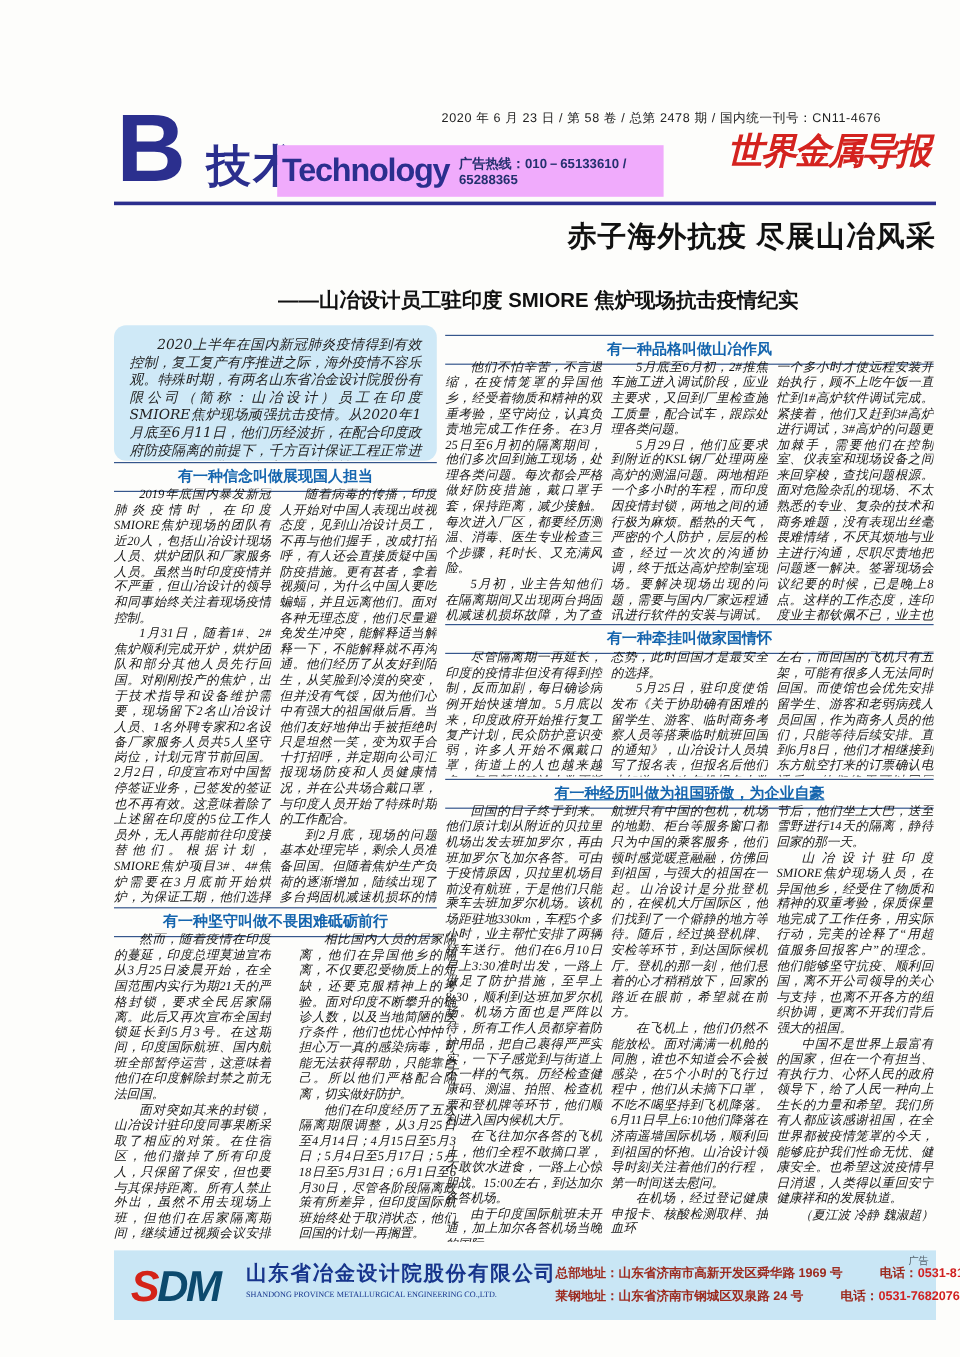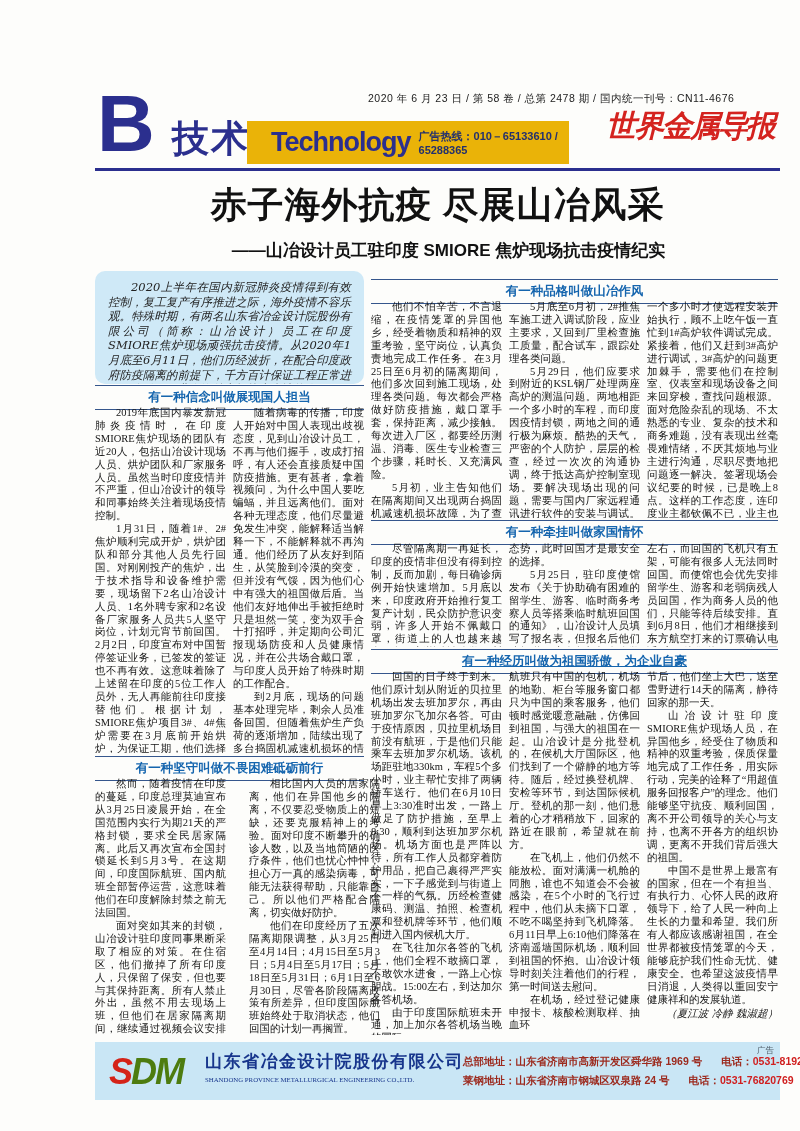"Technology" .tech-band { background: #eab308 -> #f0abfc; left: 247px -> 231px; padding-left: 24px -> 4px }
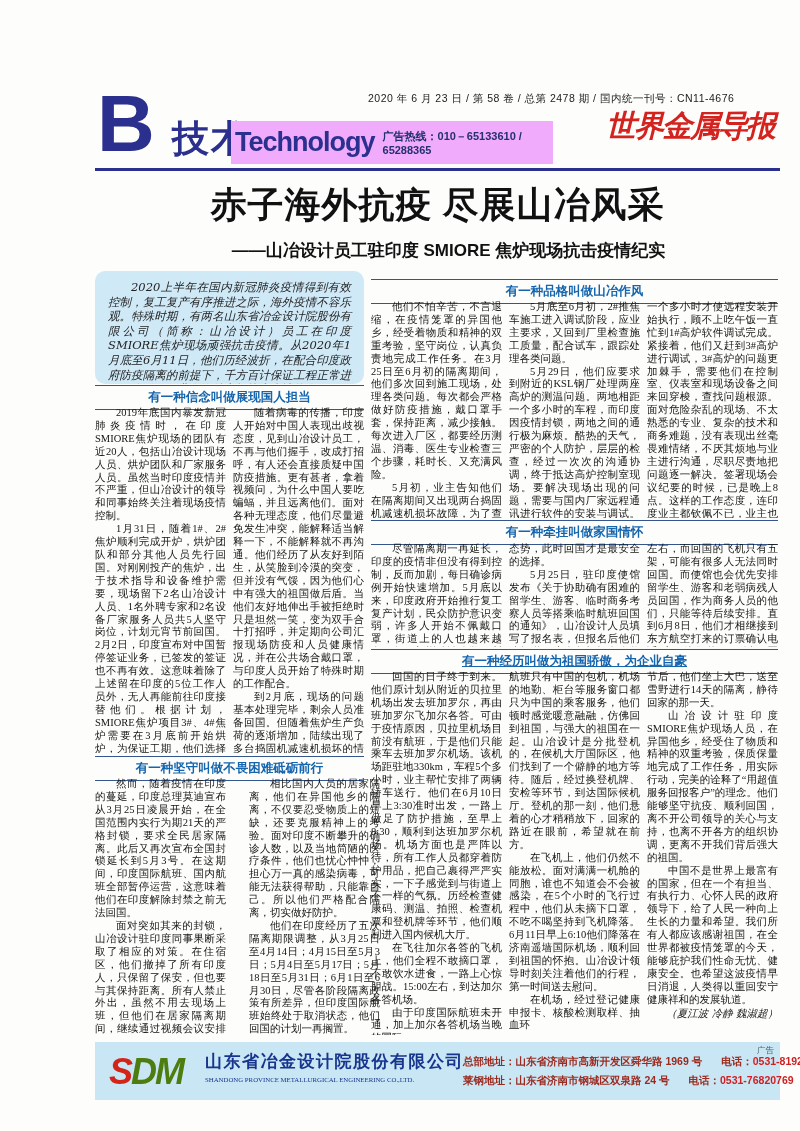"赤子海外抗疫 尽展山冶风采" .headline { font-size: 36px -> 24px; text-align: center -> right }
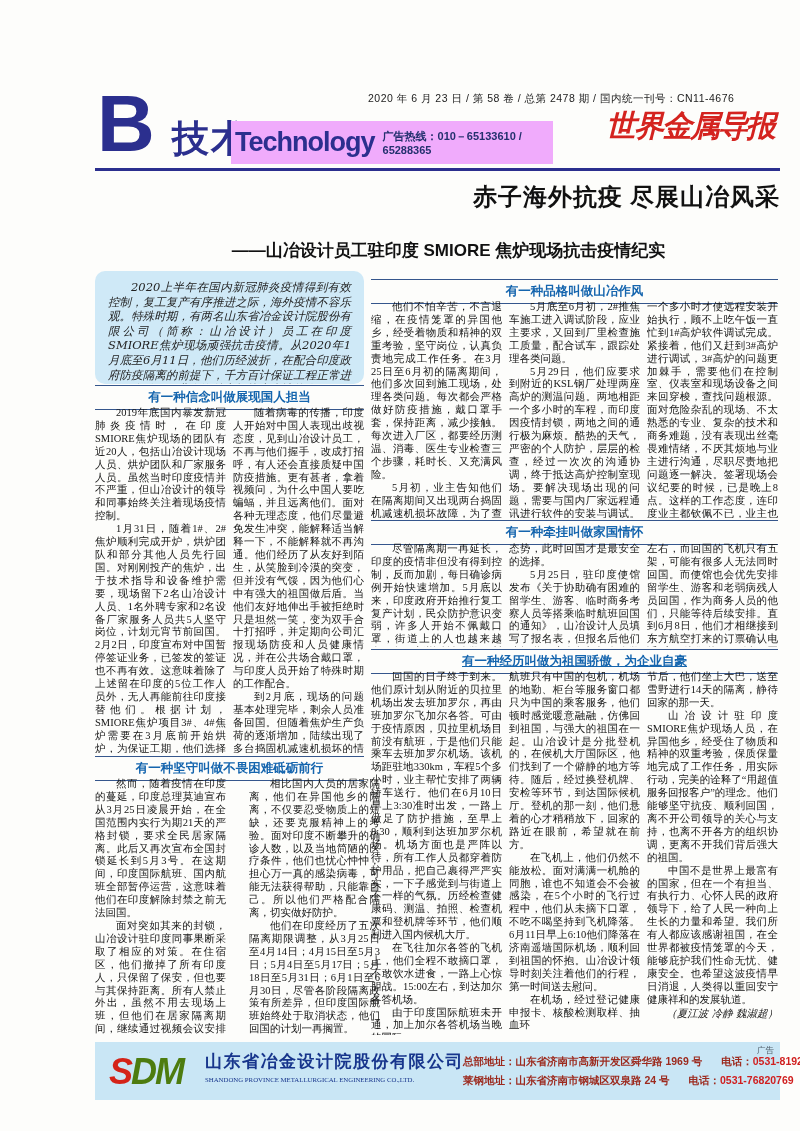"他们不怕辛苦，不言退缩，在疫情笼罩的异国他乡，经受着物质和精神的双重考验，坚守岗" .para { font-style: none -> italic }
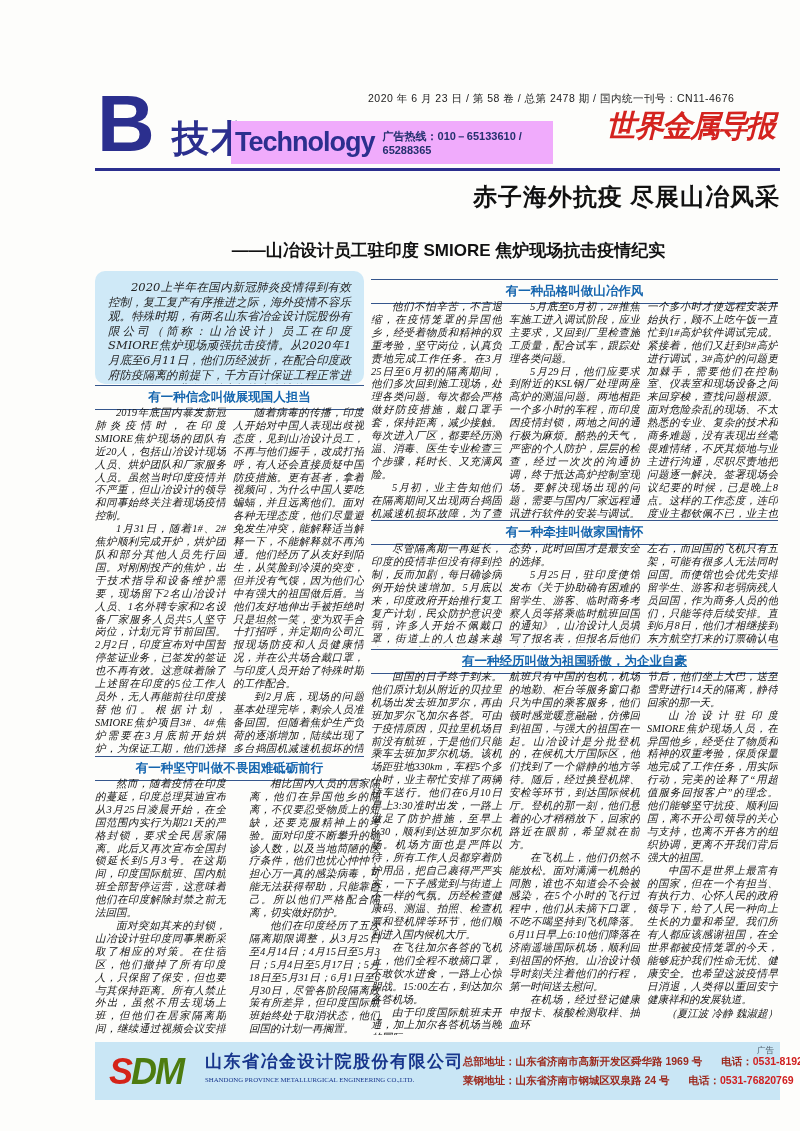"DM" .sdm .s2 { color: #4d7c0f -> #0c4a6e }
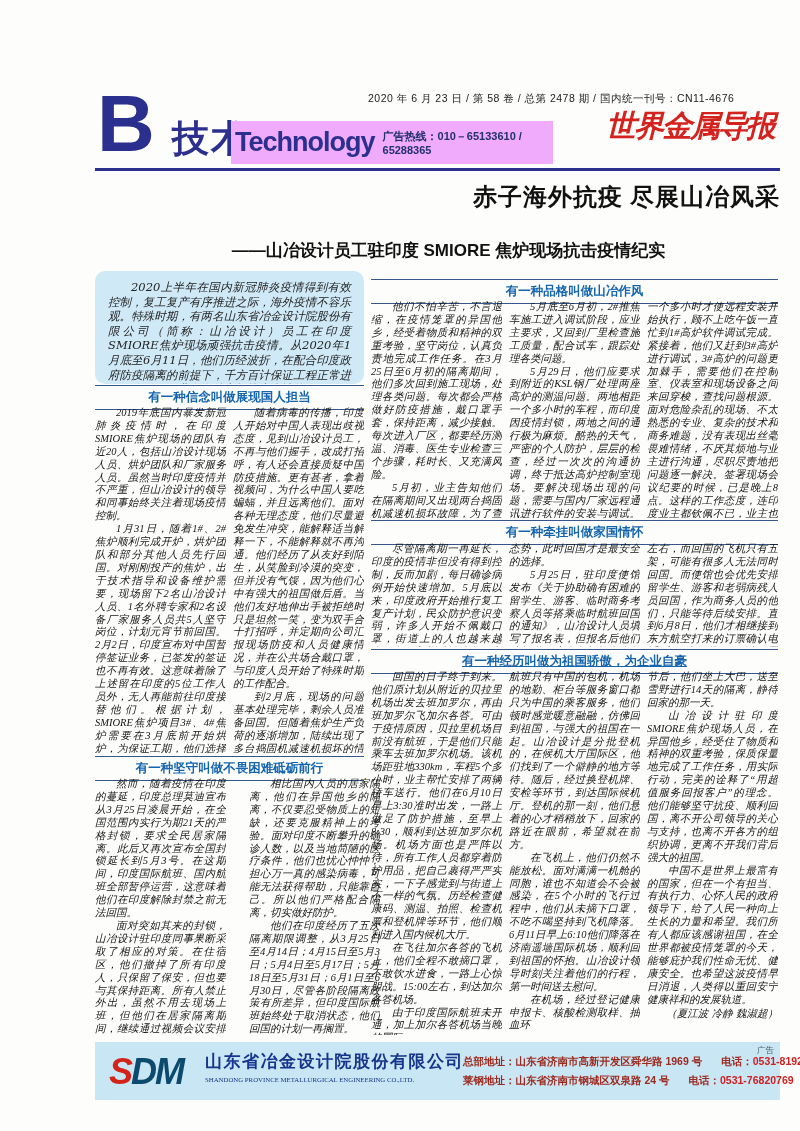"电话：" .tel-label { margin-left: 8px -> 20px }
